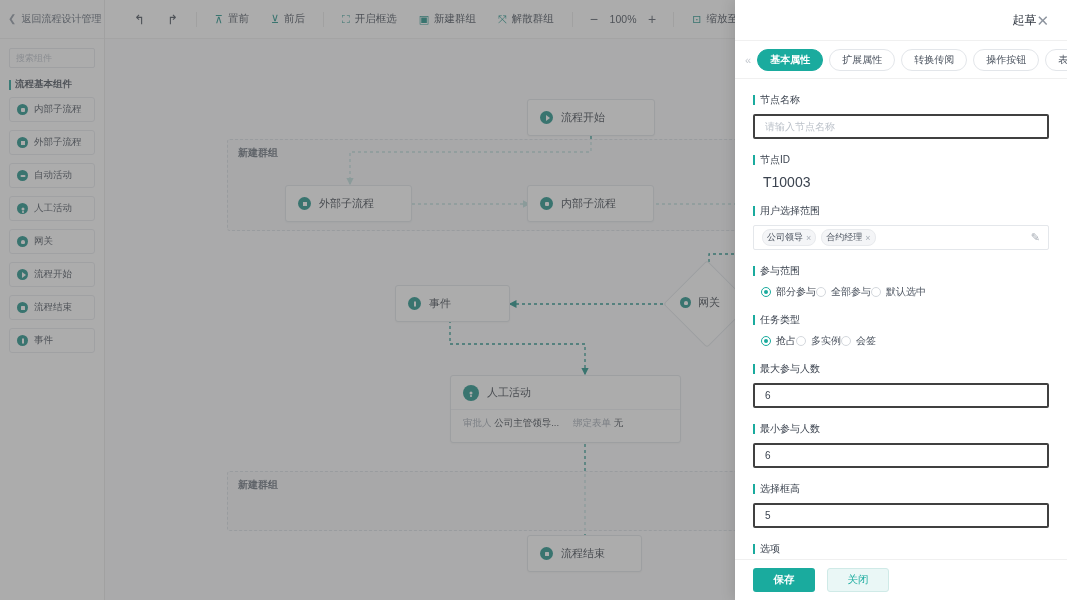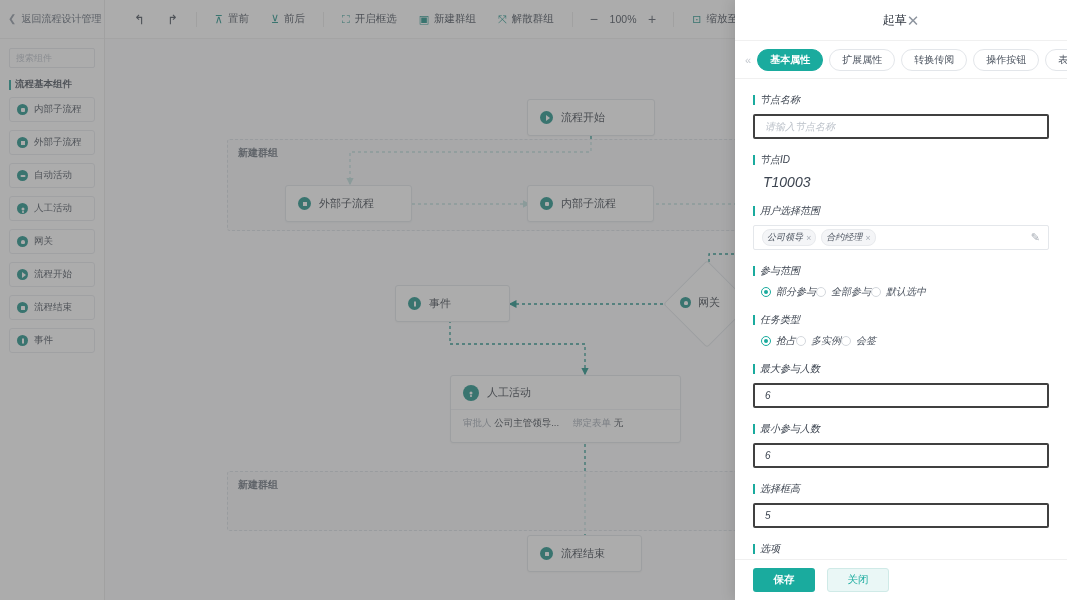"起草" .panel-head { justify-content: center -> flex-end }
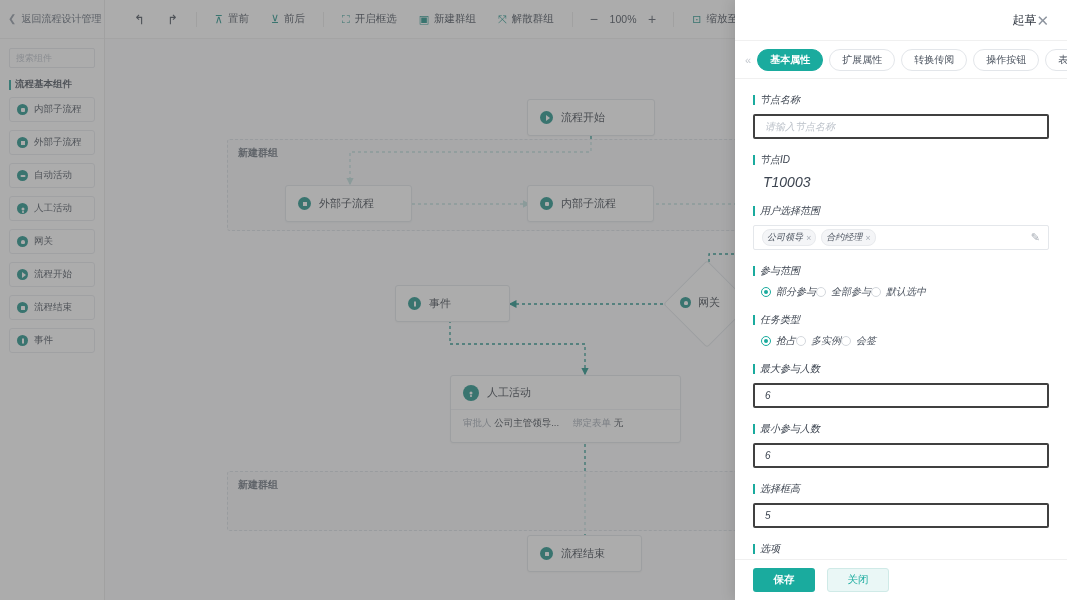"节点名称" .fld { font-style: italic -> none }
